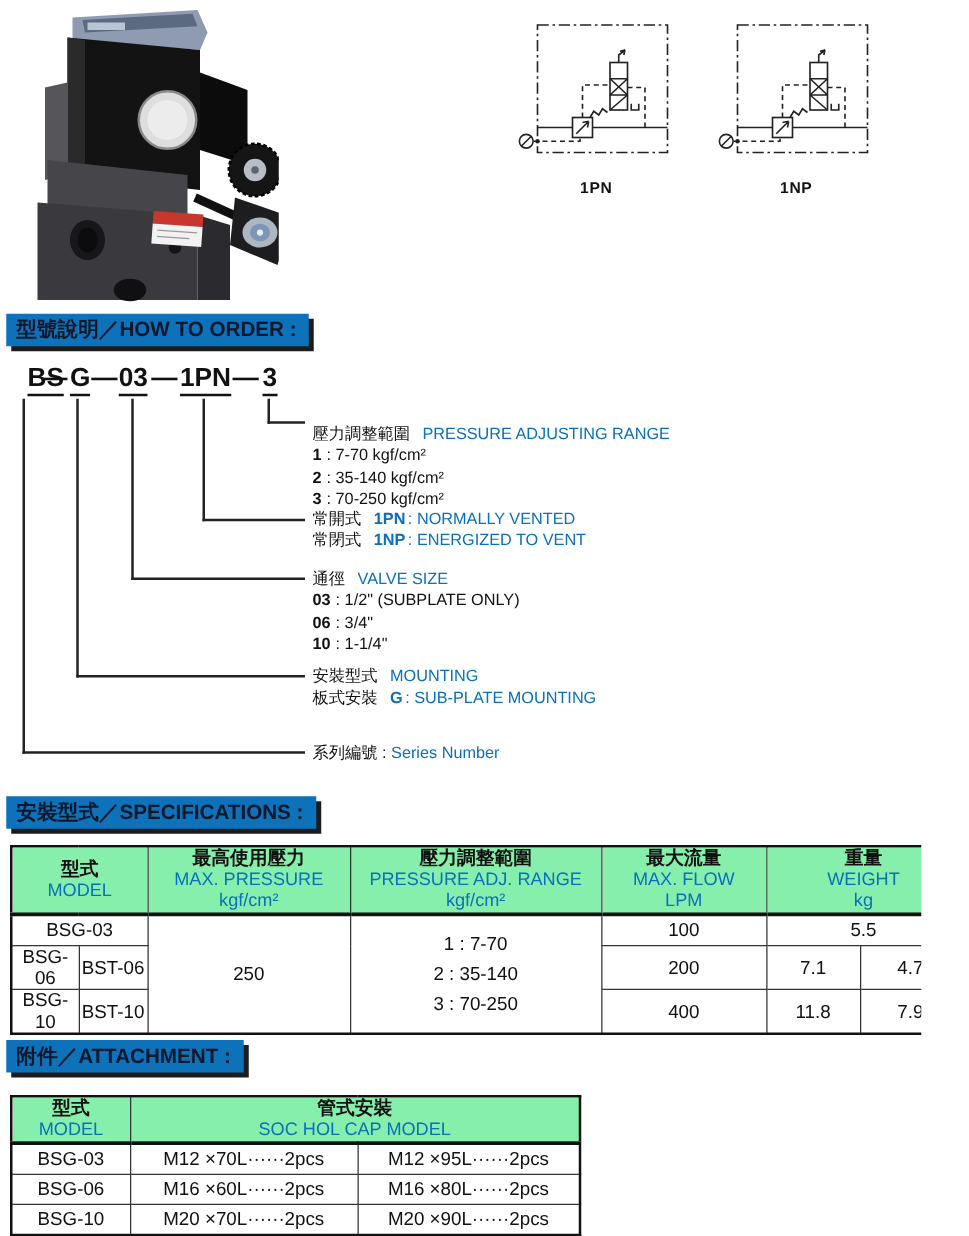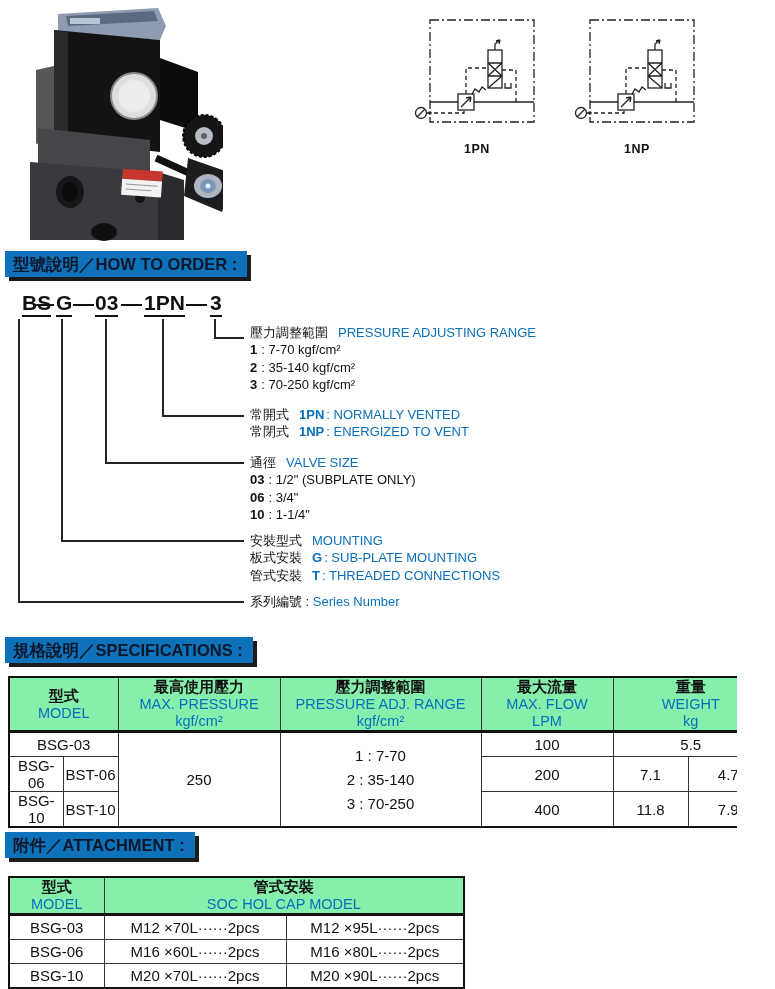"壓力調整範圍 PRESSURE ADJUSTING RANGE" div.ob { top: 324px -> 338px }
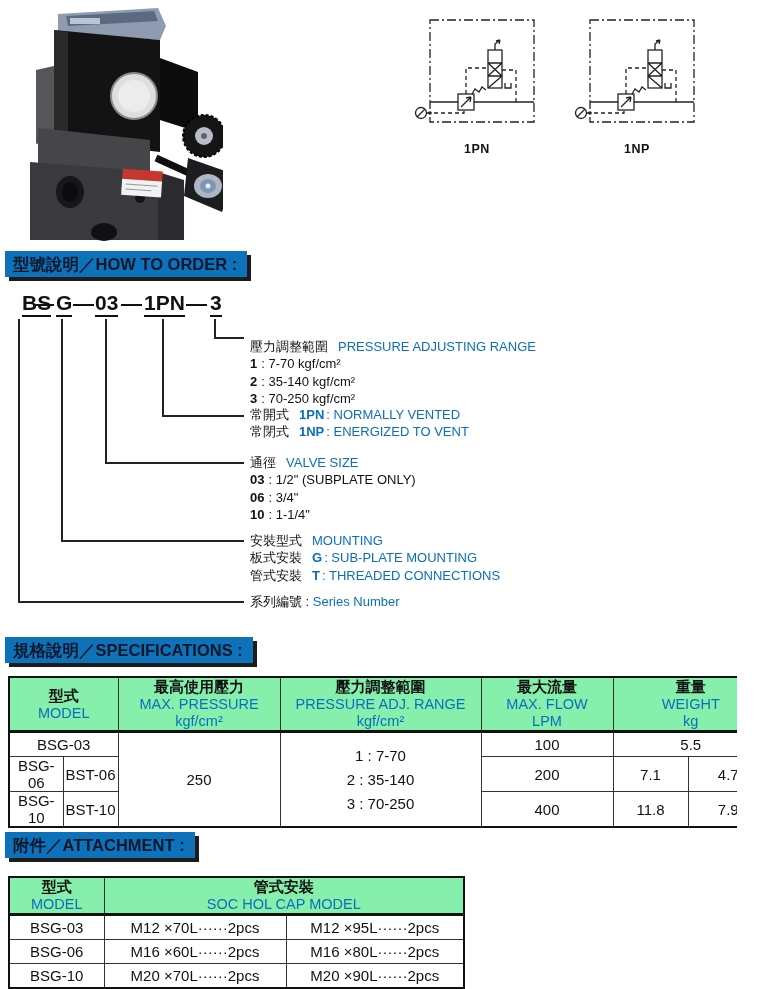"管式安裝 T : THREADED CONNECTIONS" div { html: <div><span>管式安裝</span><span>T</span><span>: THREADED CONNECTIONS</span></div> -> none }
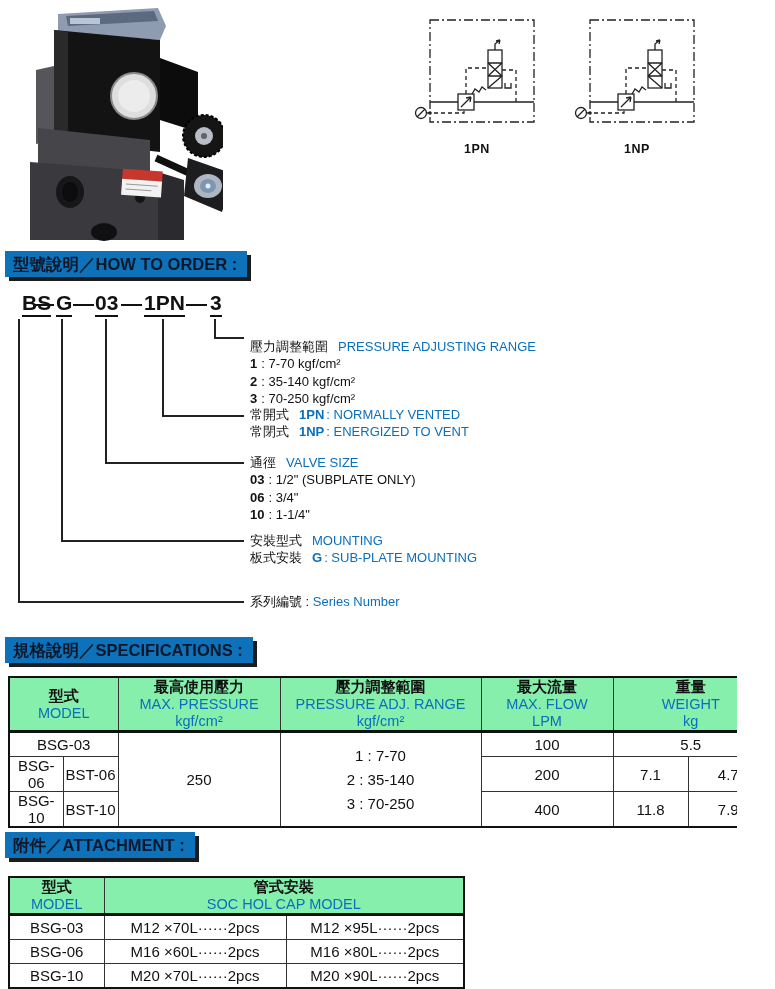"規格說明／SPECIFICATIONS :" div.bar { text: 規格說明 -> 安裝型式 }
